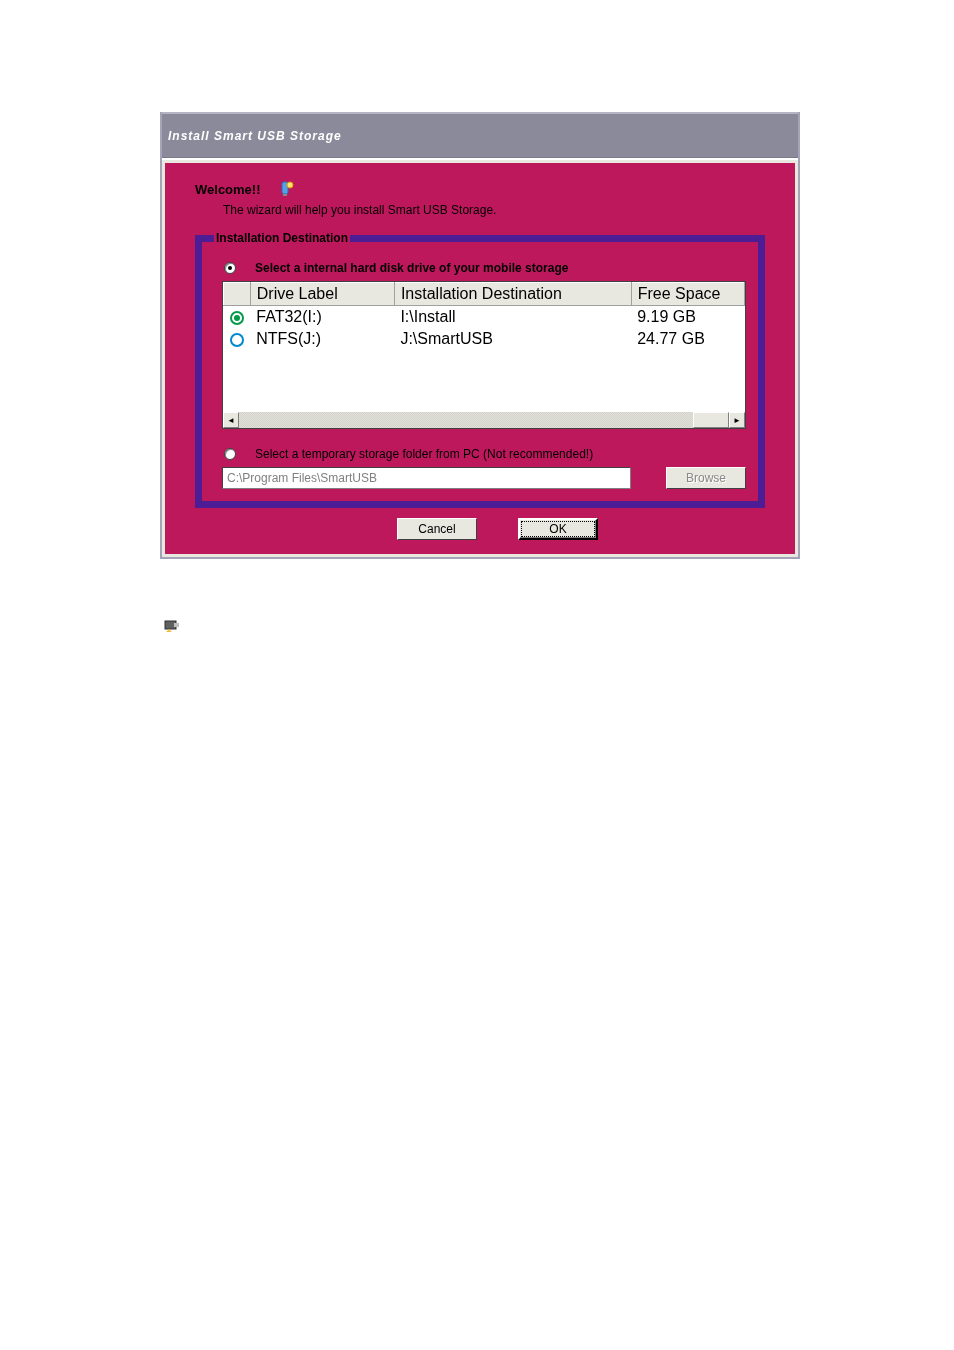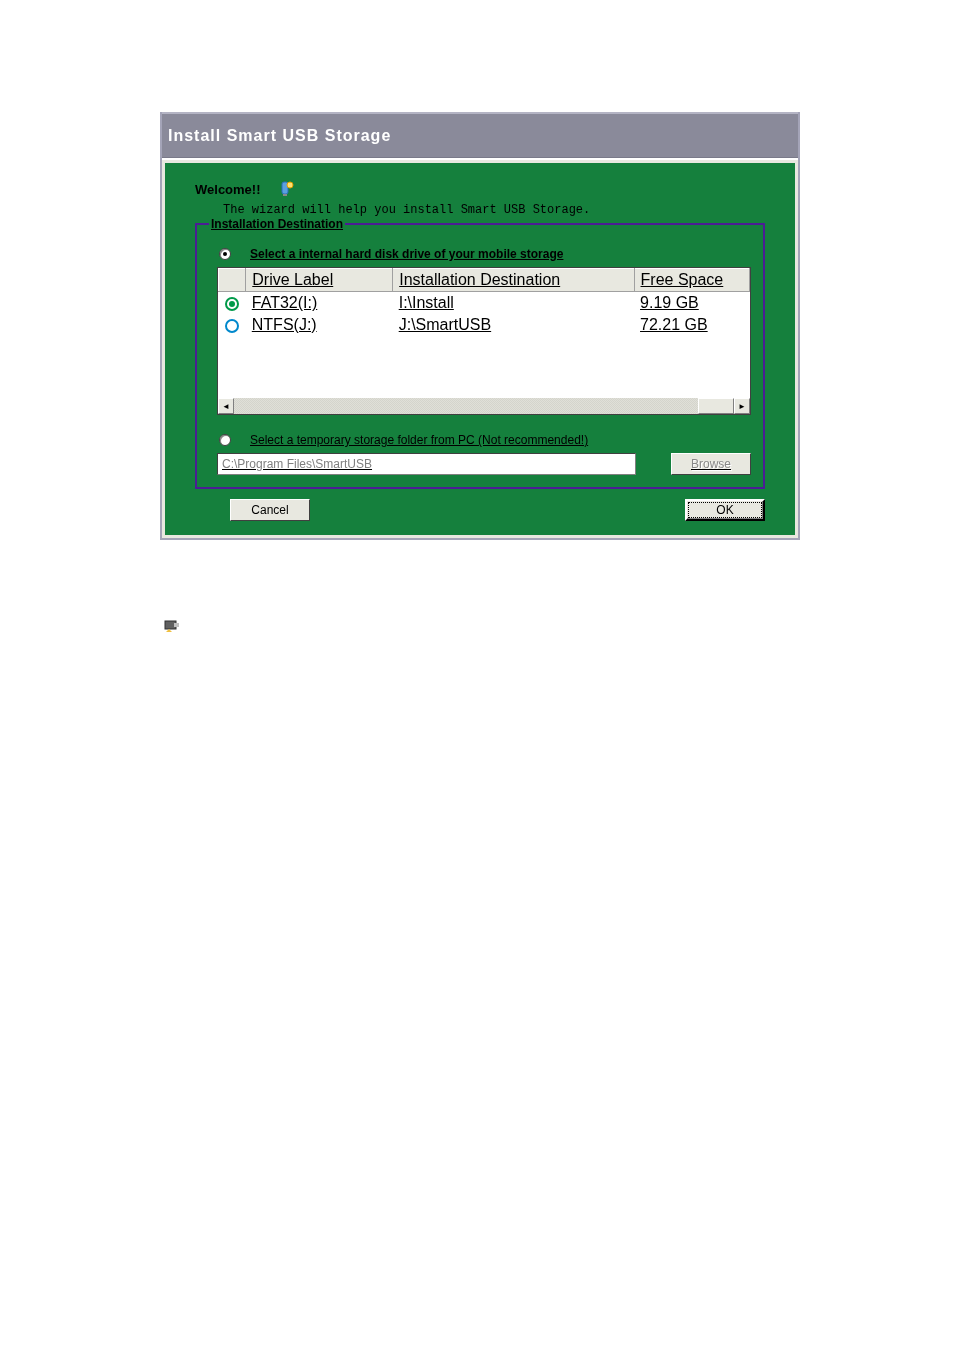"Install Smart USB Storage" .title-text { font-size: 16px -> 12px; font-style: none -> italic }
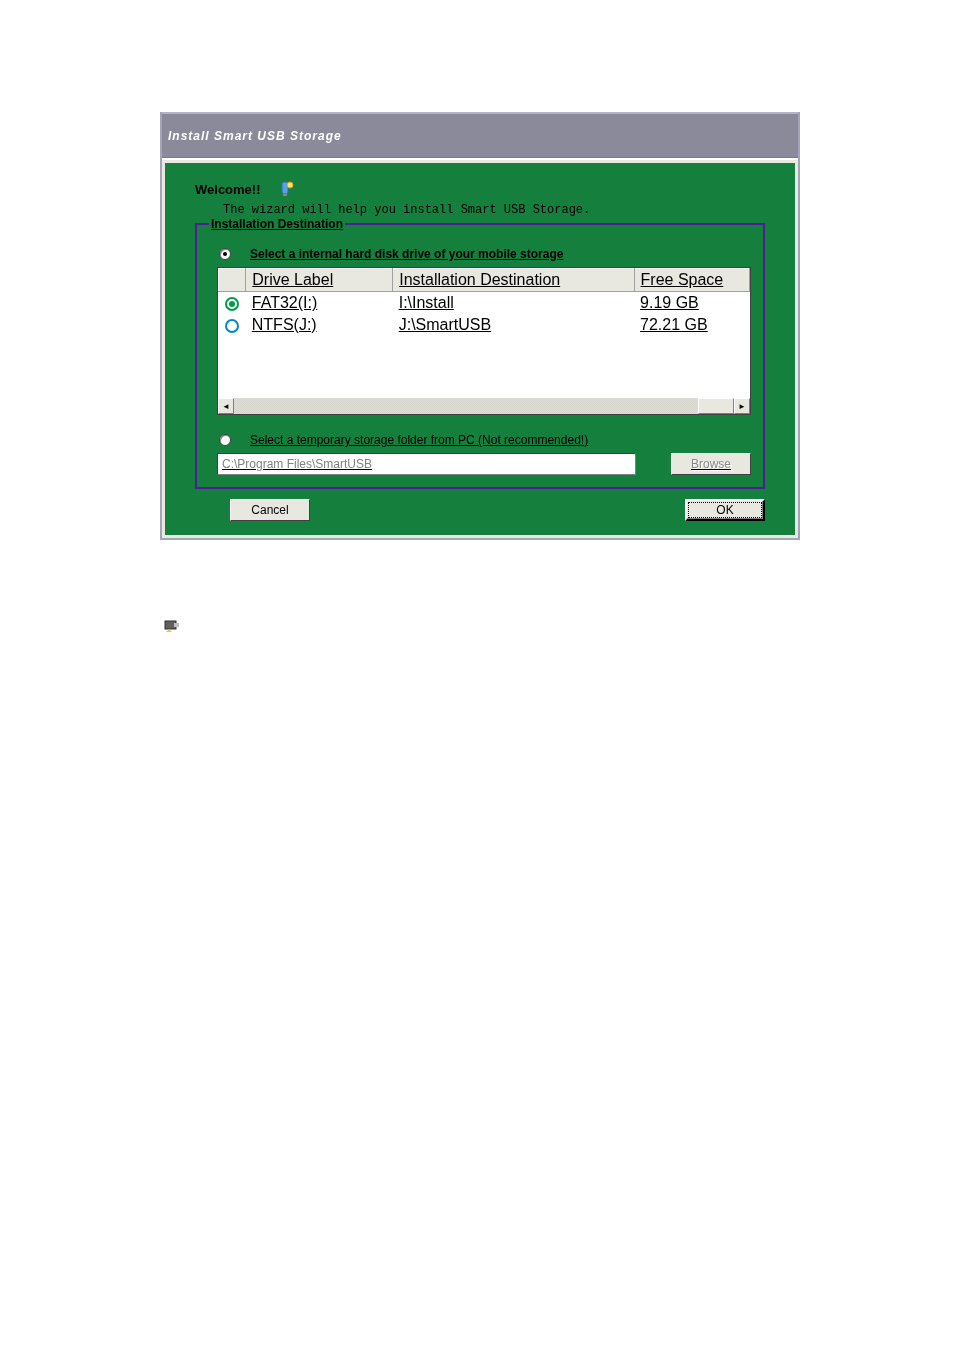"Welcome!!" .body-inner { background: #15803d -> #be185d }
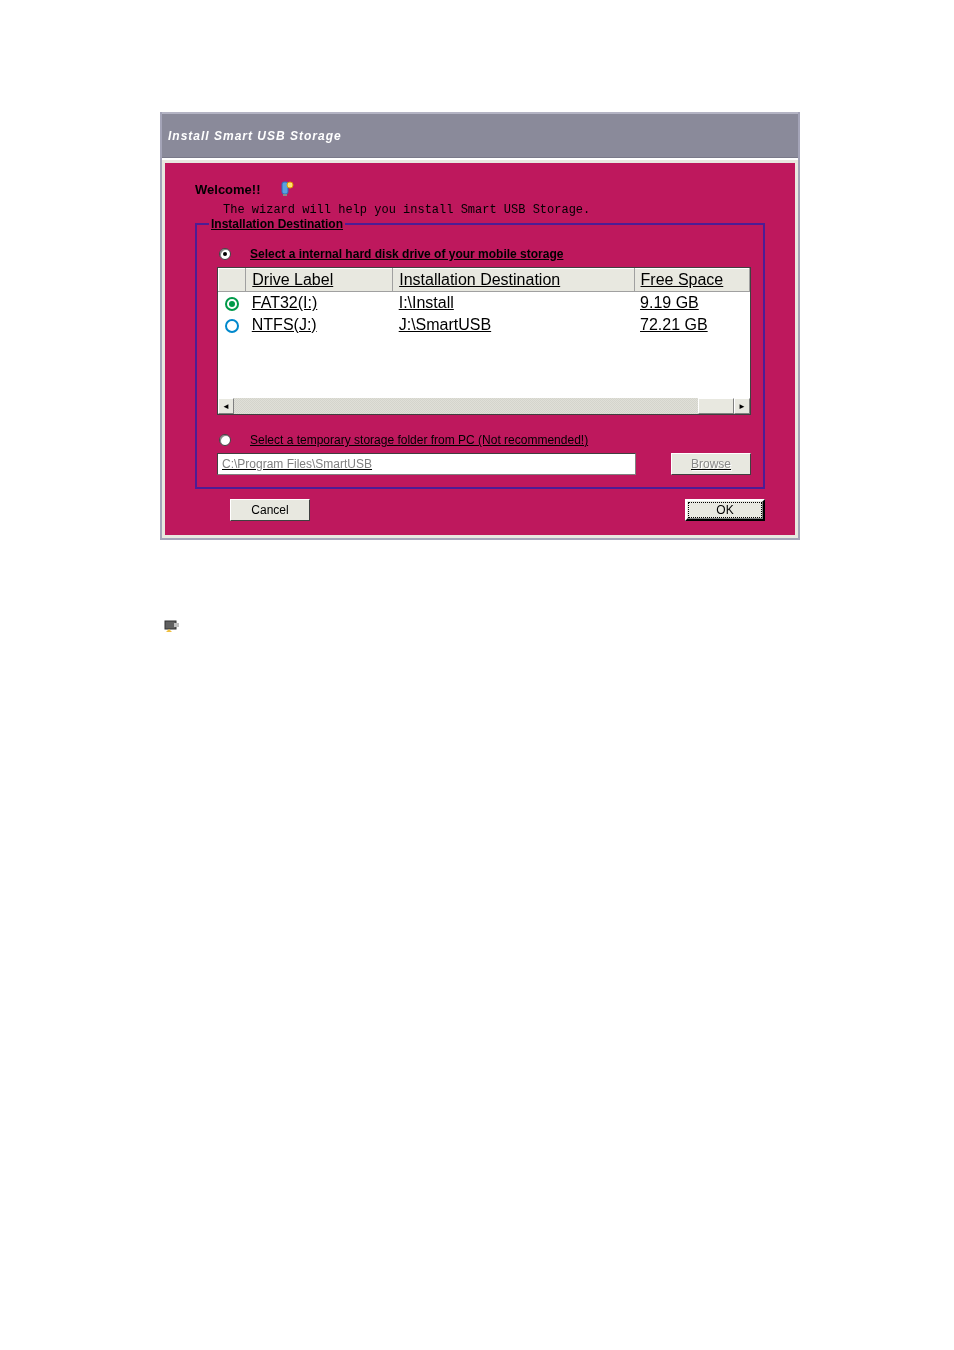"The wizard will help you" .subtitle { font-family: Liberation Mono, monospace -> none; margin-bottom: none -> 14px }
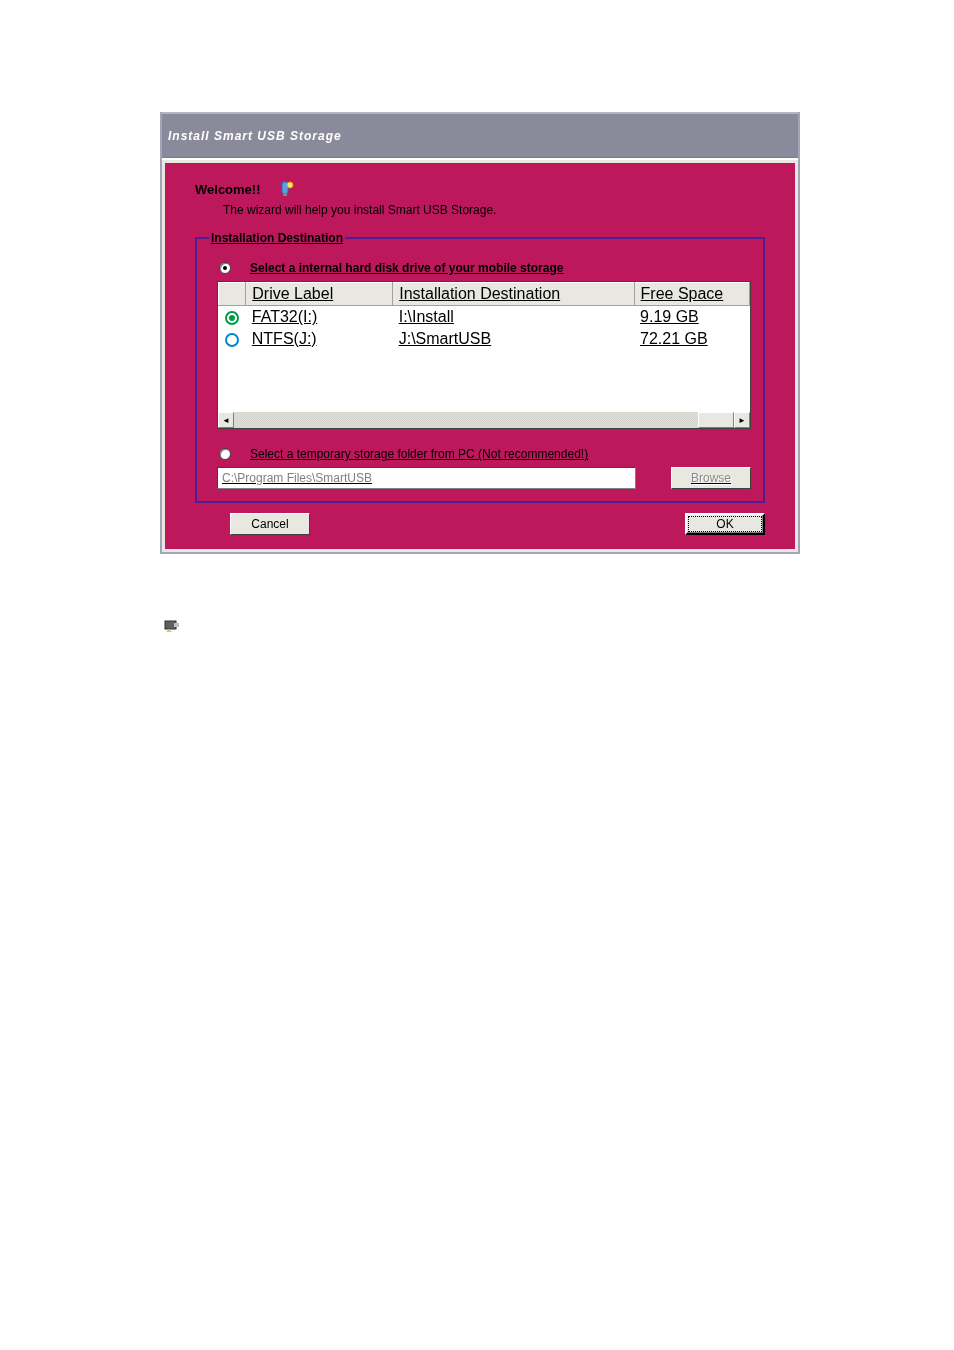"Installation Destination" fieldset { border: 2px solid #4c1d95 -> 7px solid #4c1d95; text-decoration: underline -> none }
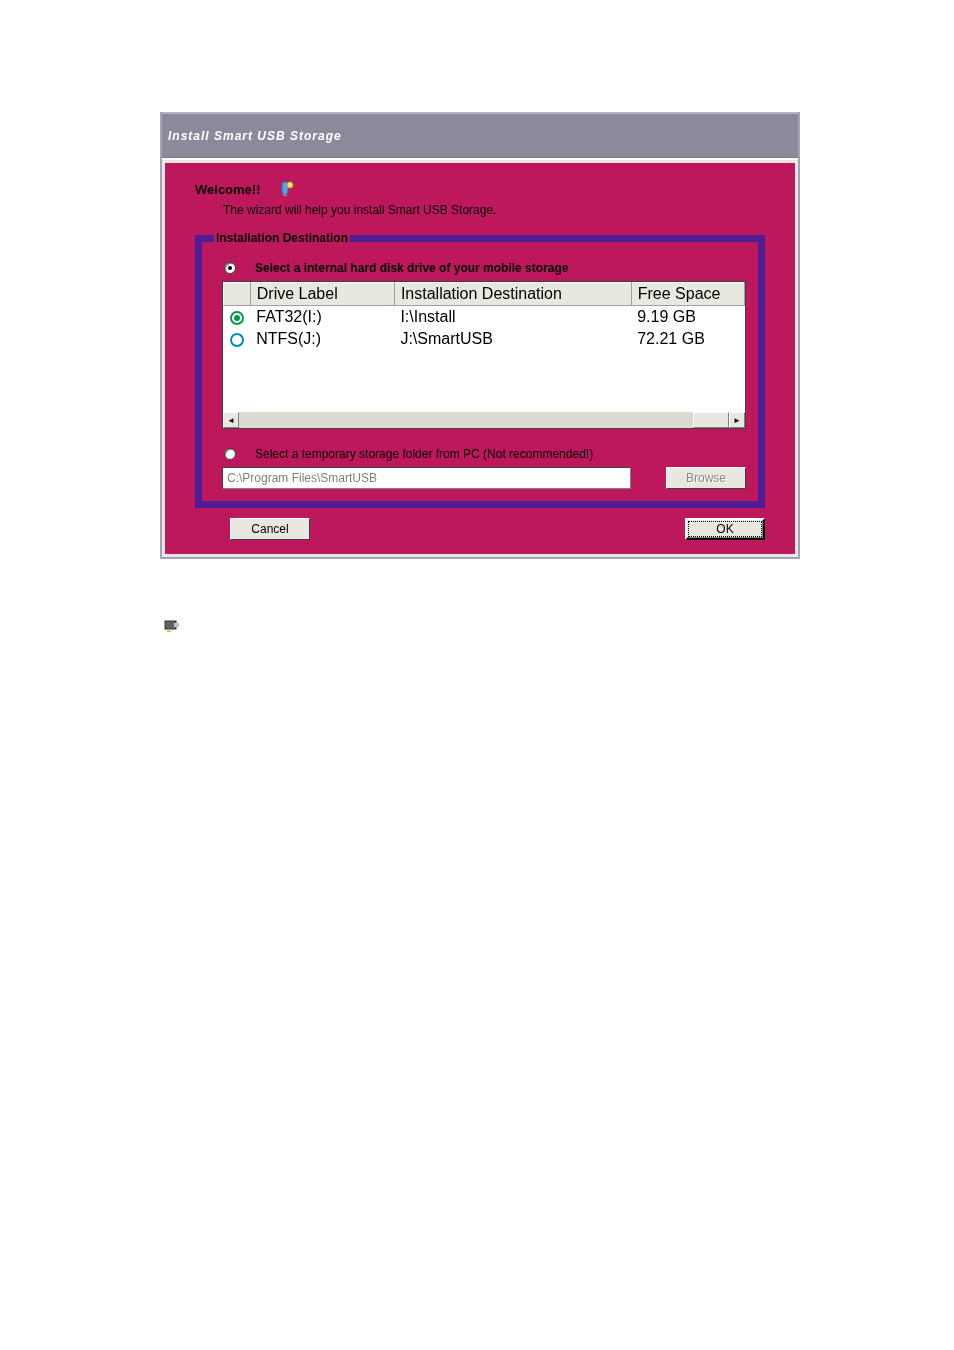"72.21 GB" td { text: 72.21 -> 24.77 }
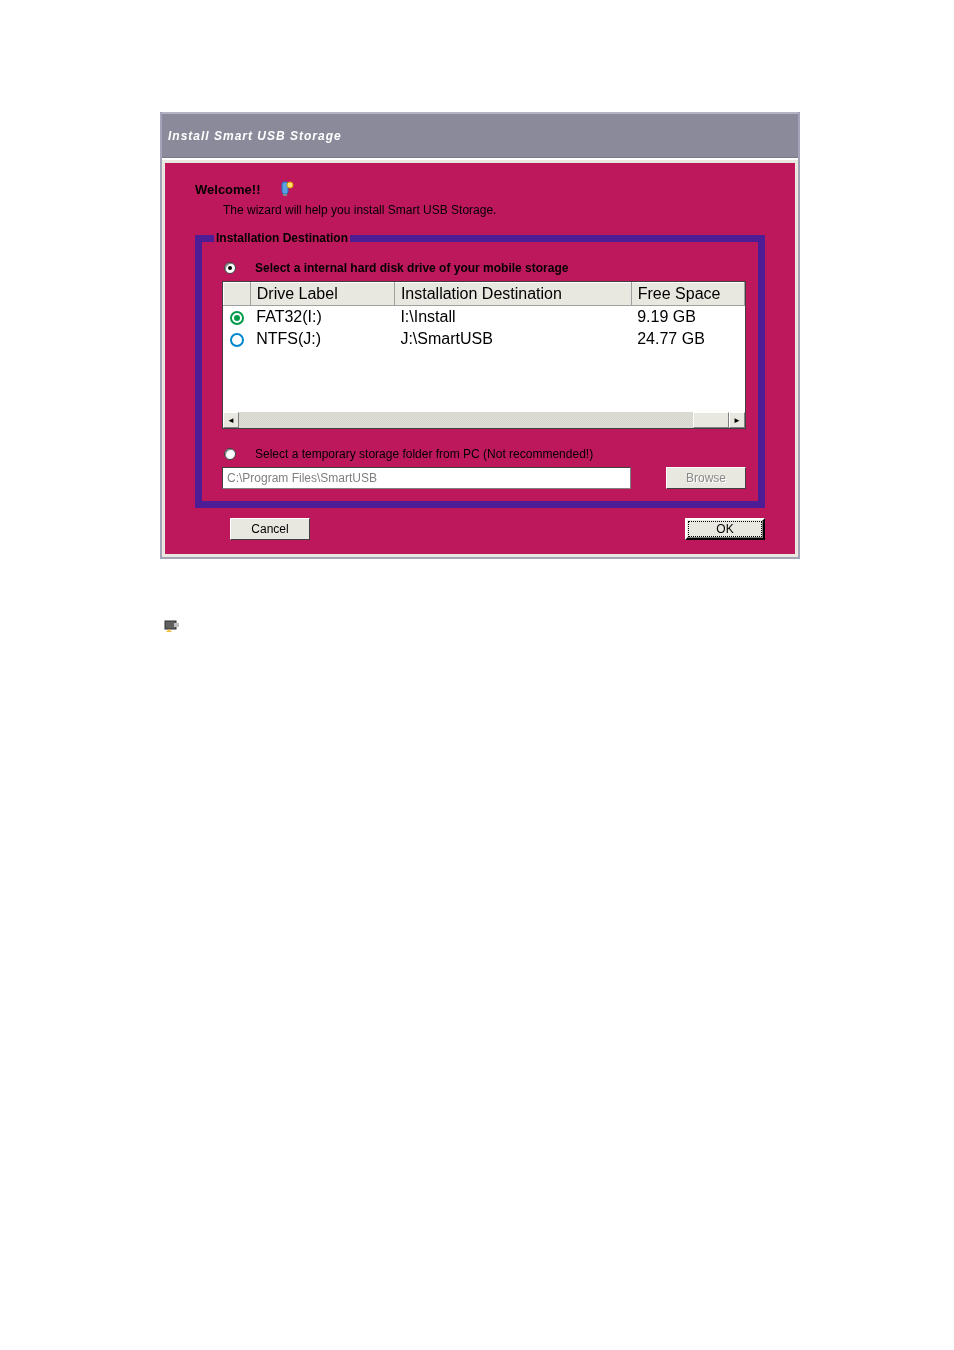"Cancel" .btn-row { justify-content: space-between -> center }
